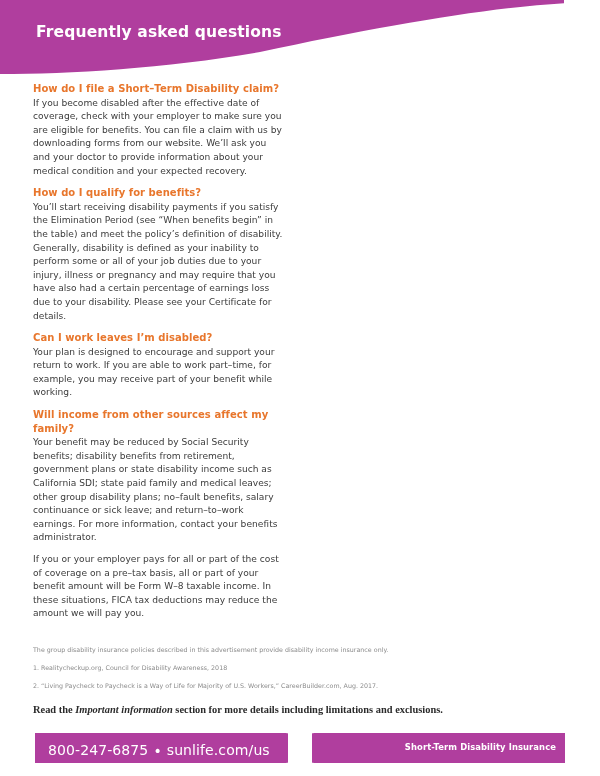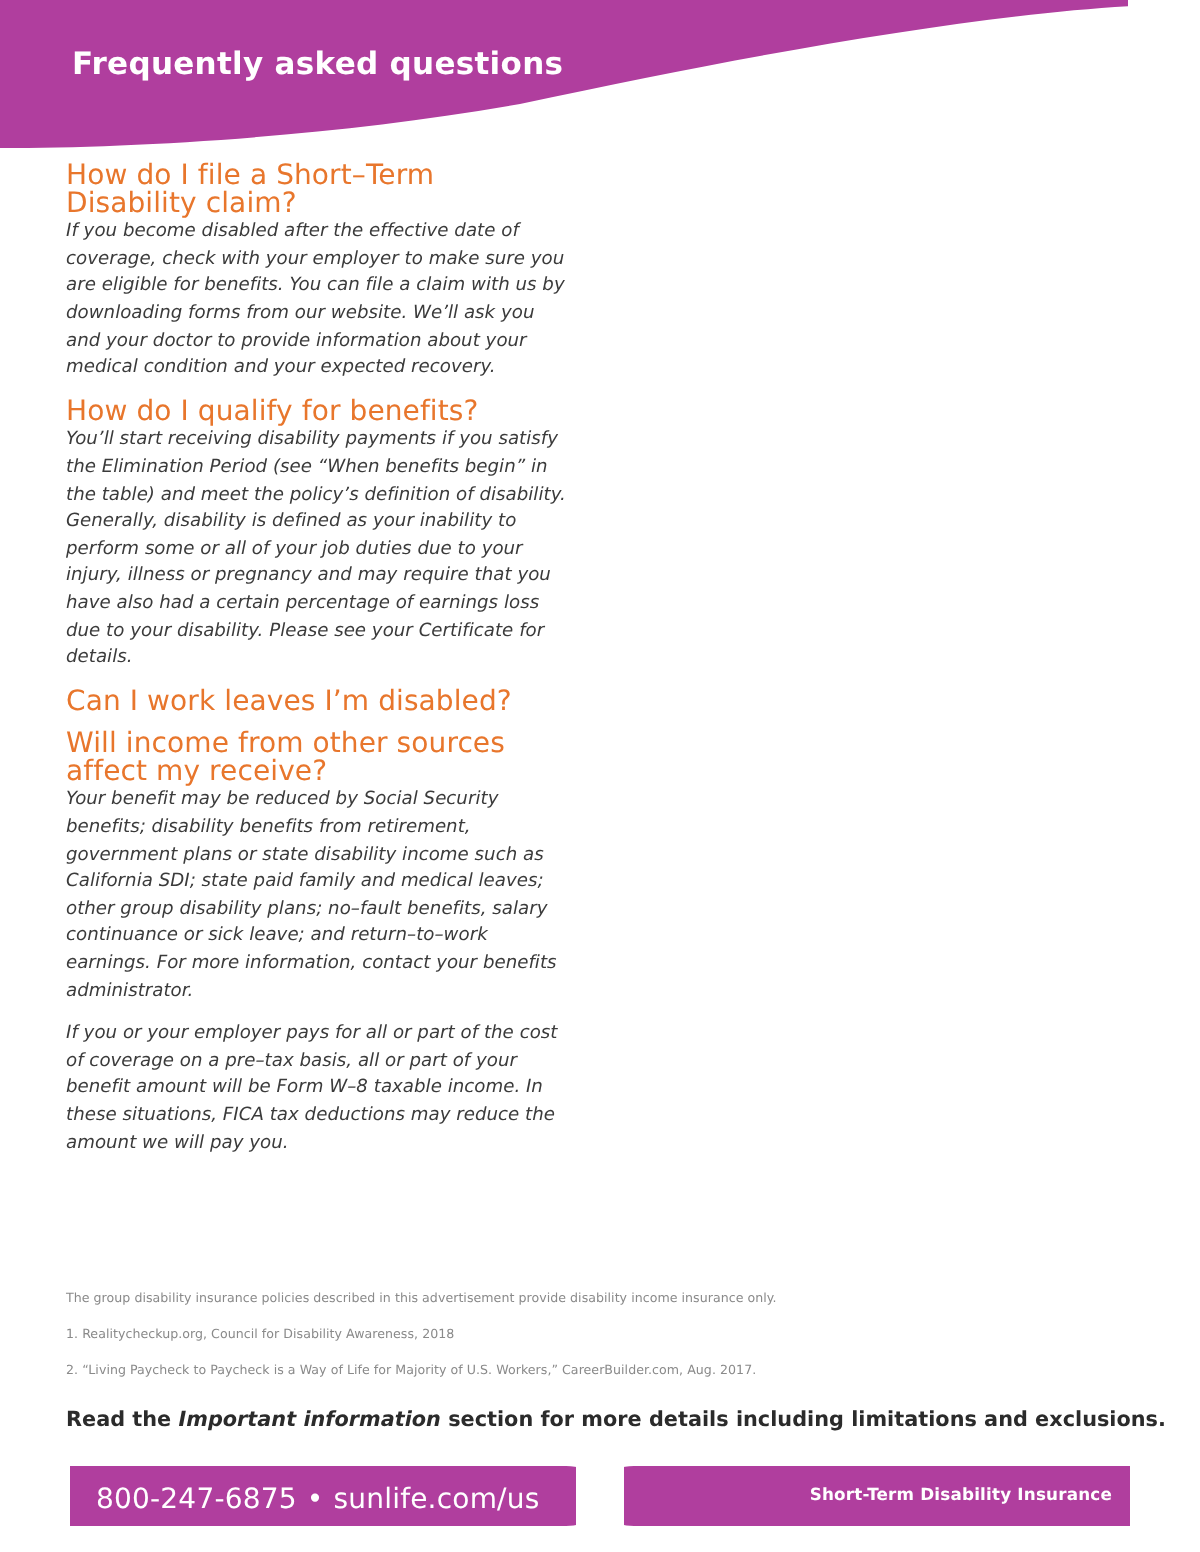"How do I file a" .faq-q { font-size: 14px -> 10px; font-weight: normal -> bold }
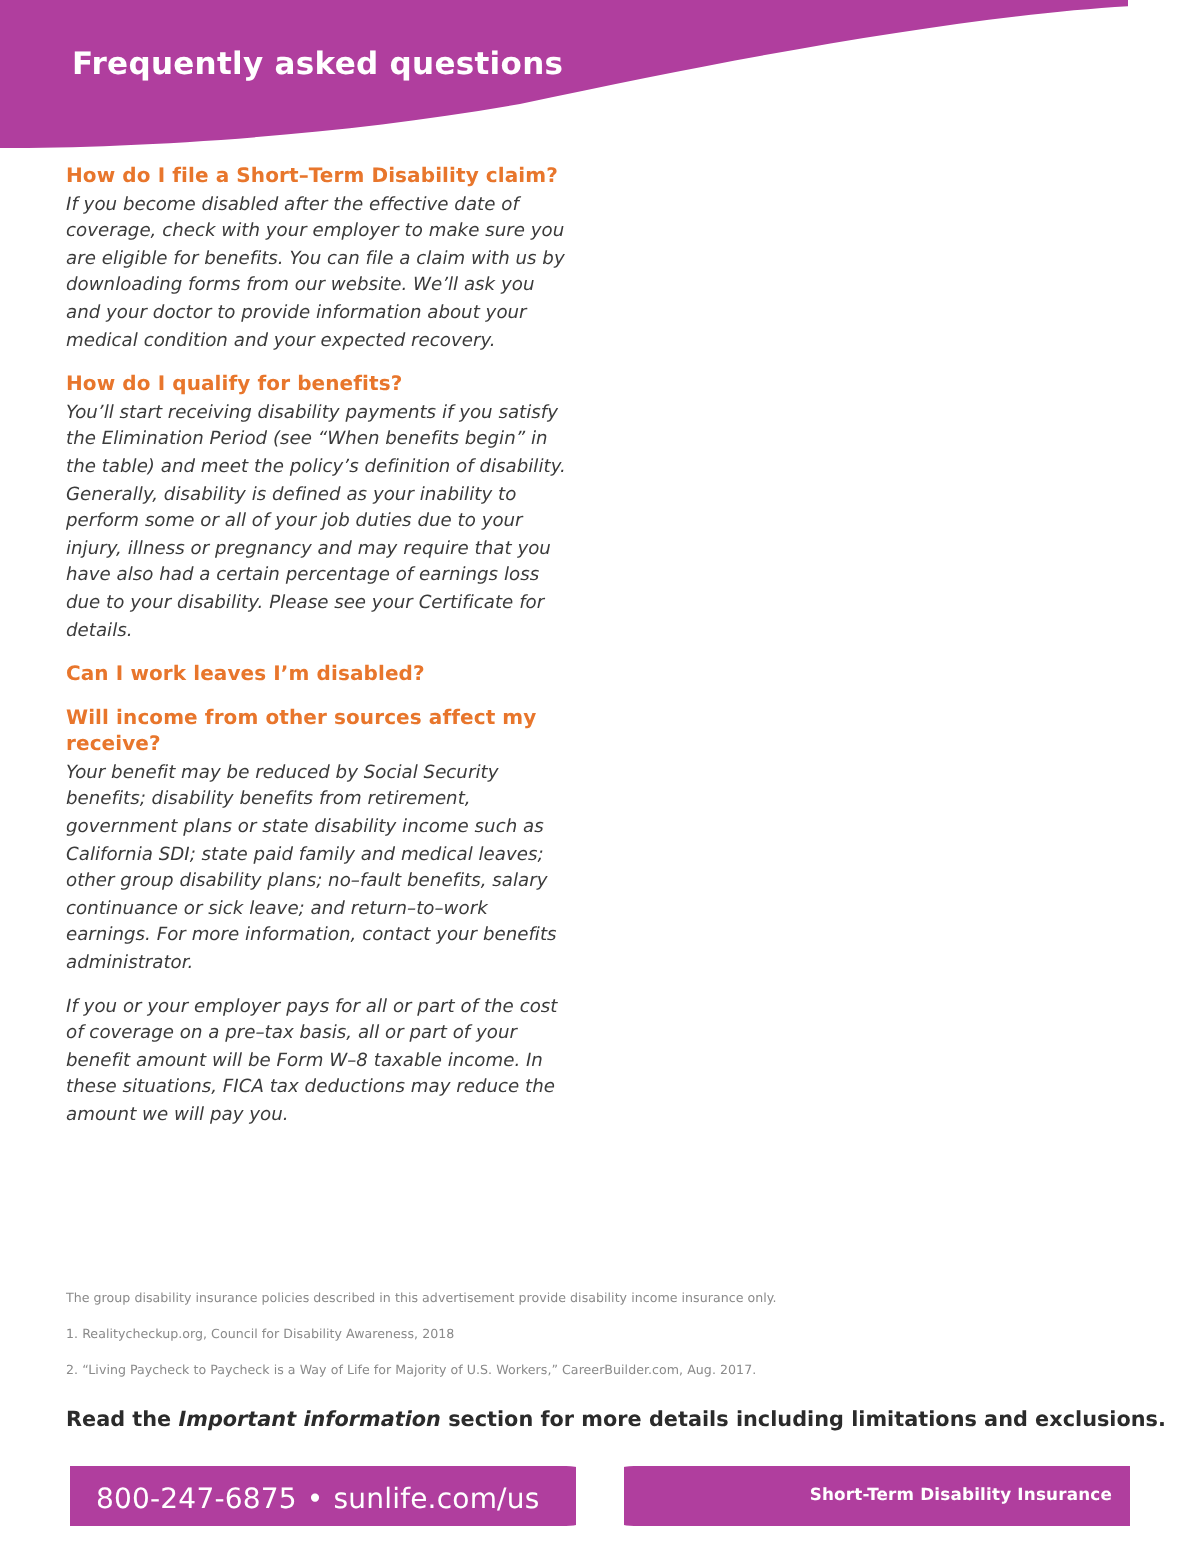"If you become disabled after" .faq-a { font-style: italic -> none }
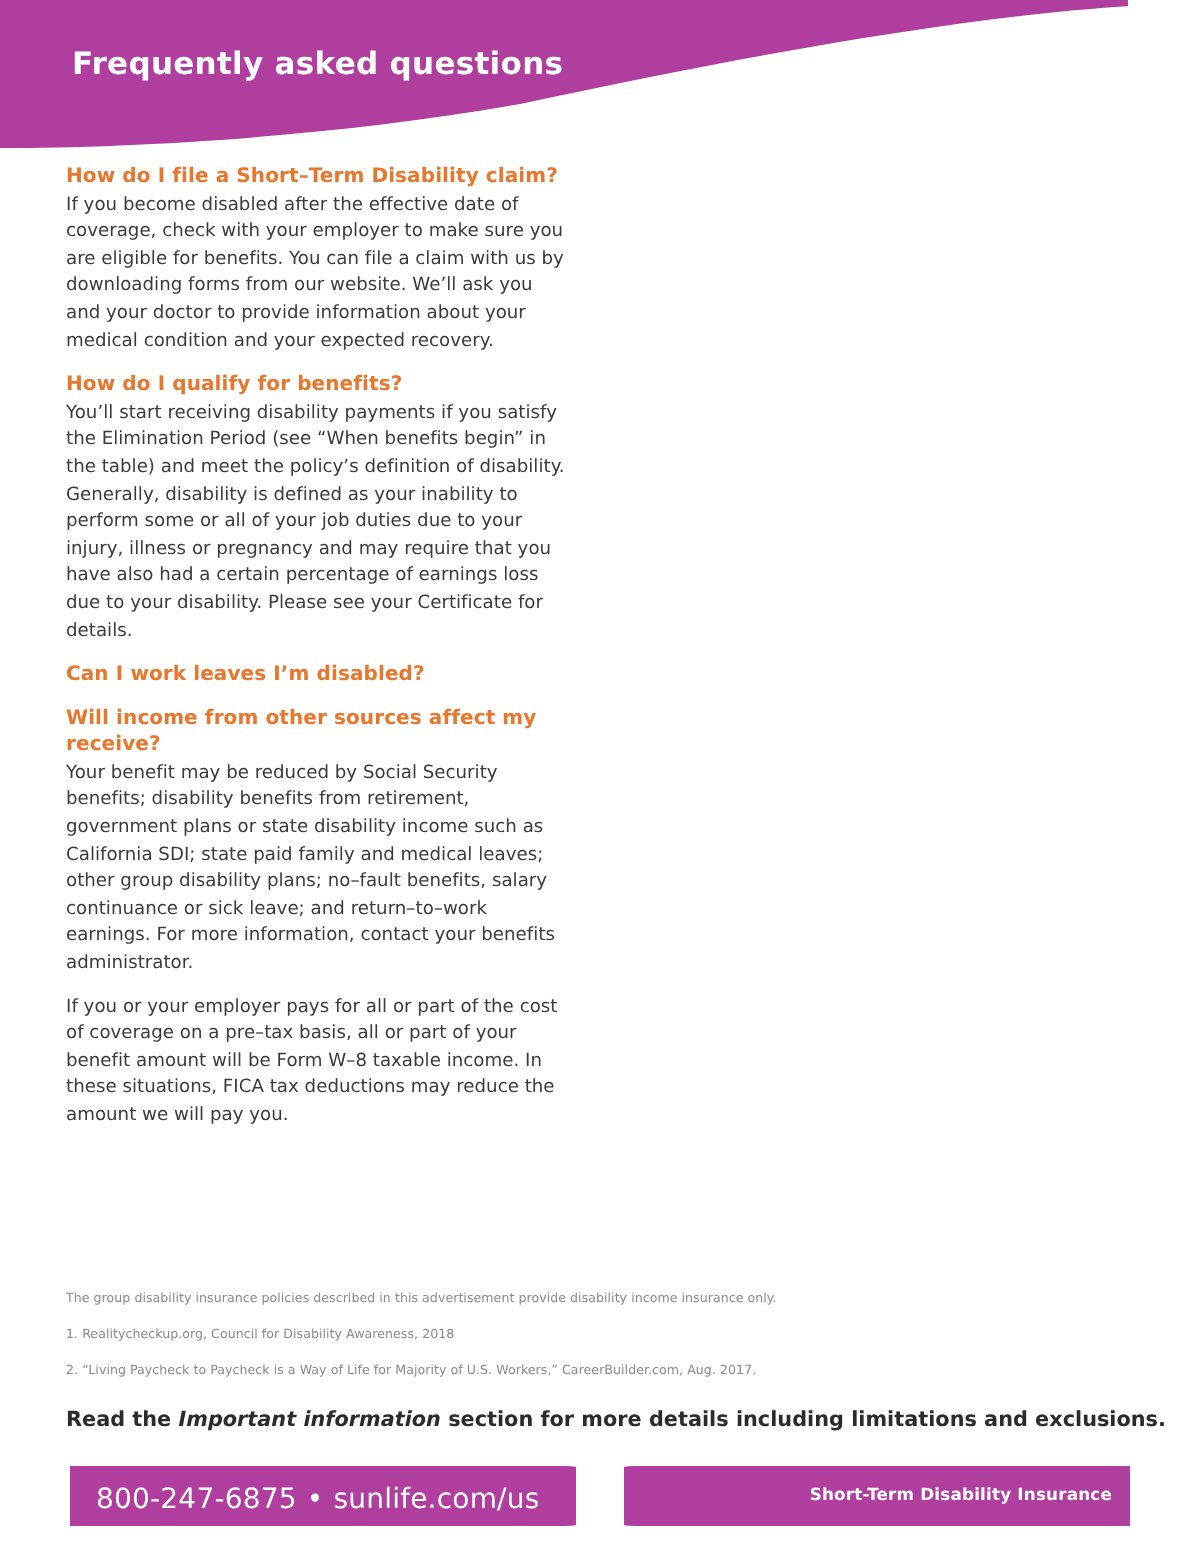"Your plan is designed to" p.faq-a { html: none -> <p>Your plan is designed to encourage and support your return to work. If you are able to work part–time, for example, you may receive part of your benefit while working.</p> }
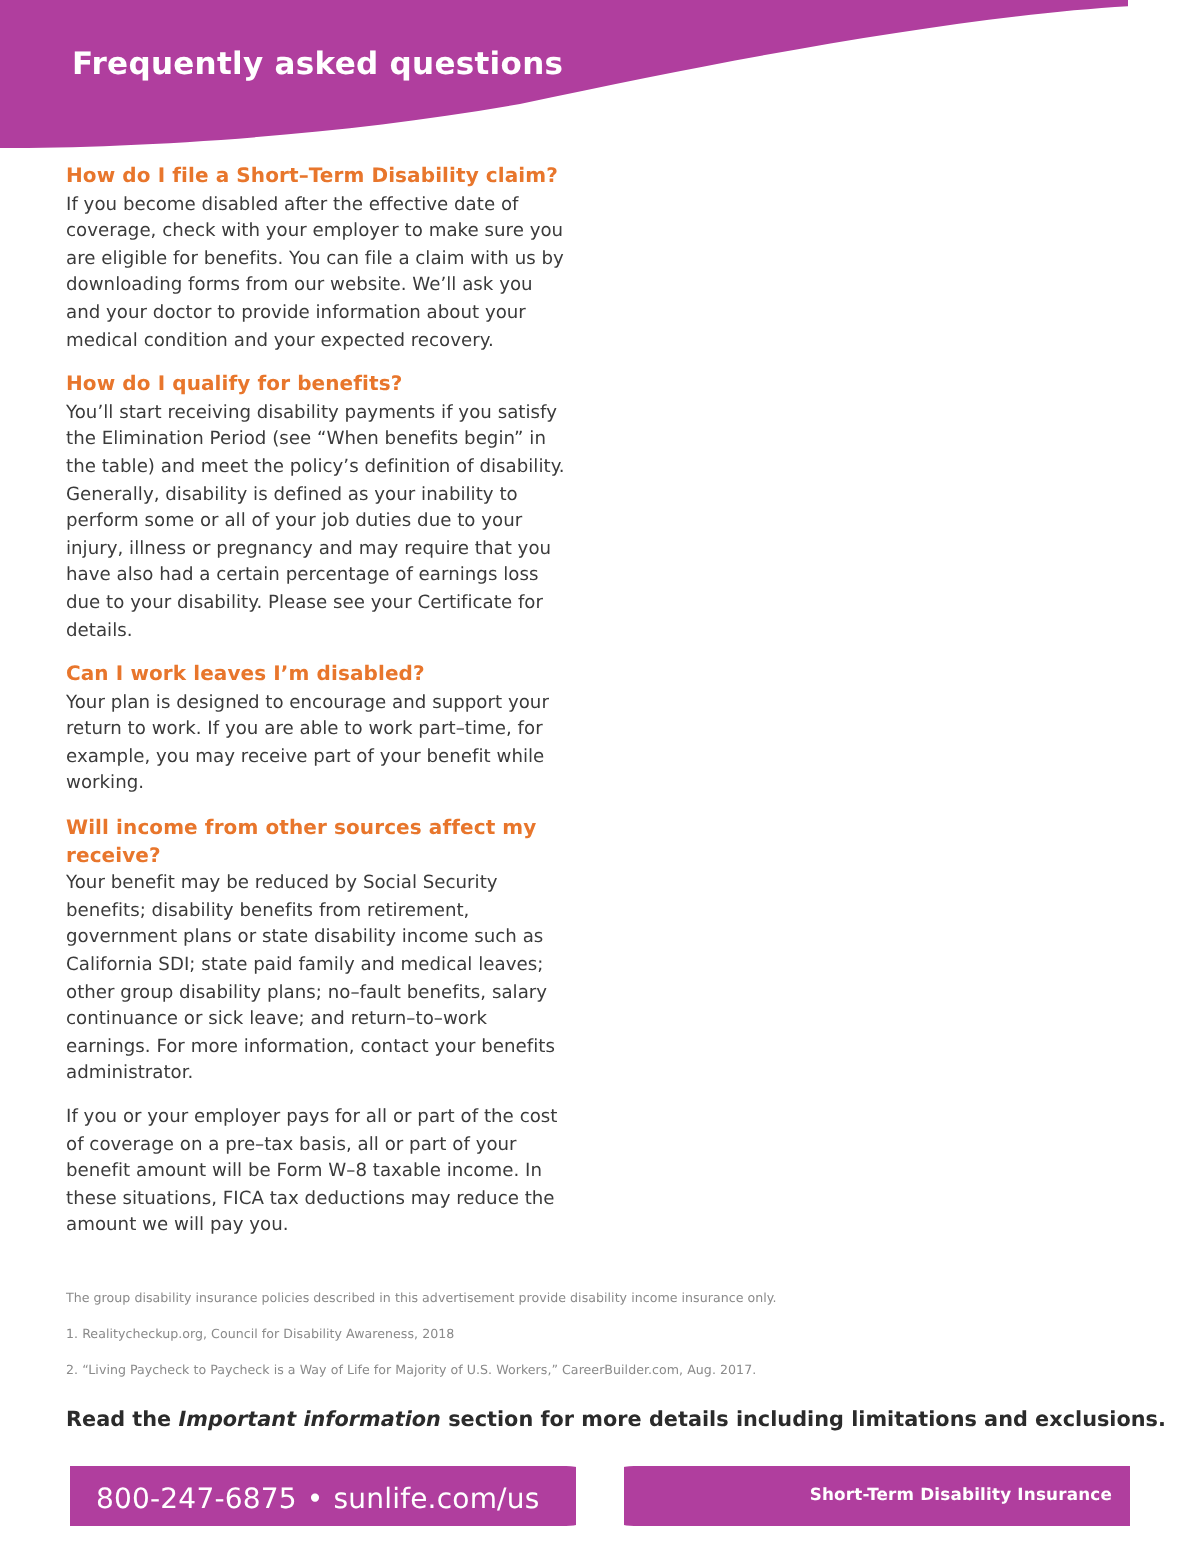"Will income from other sources" p.faq-q { text: receive -> family }
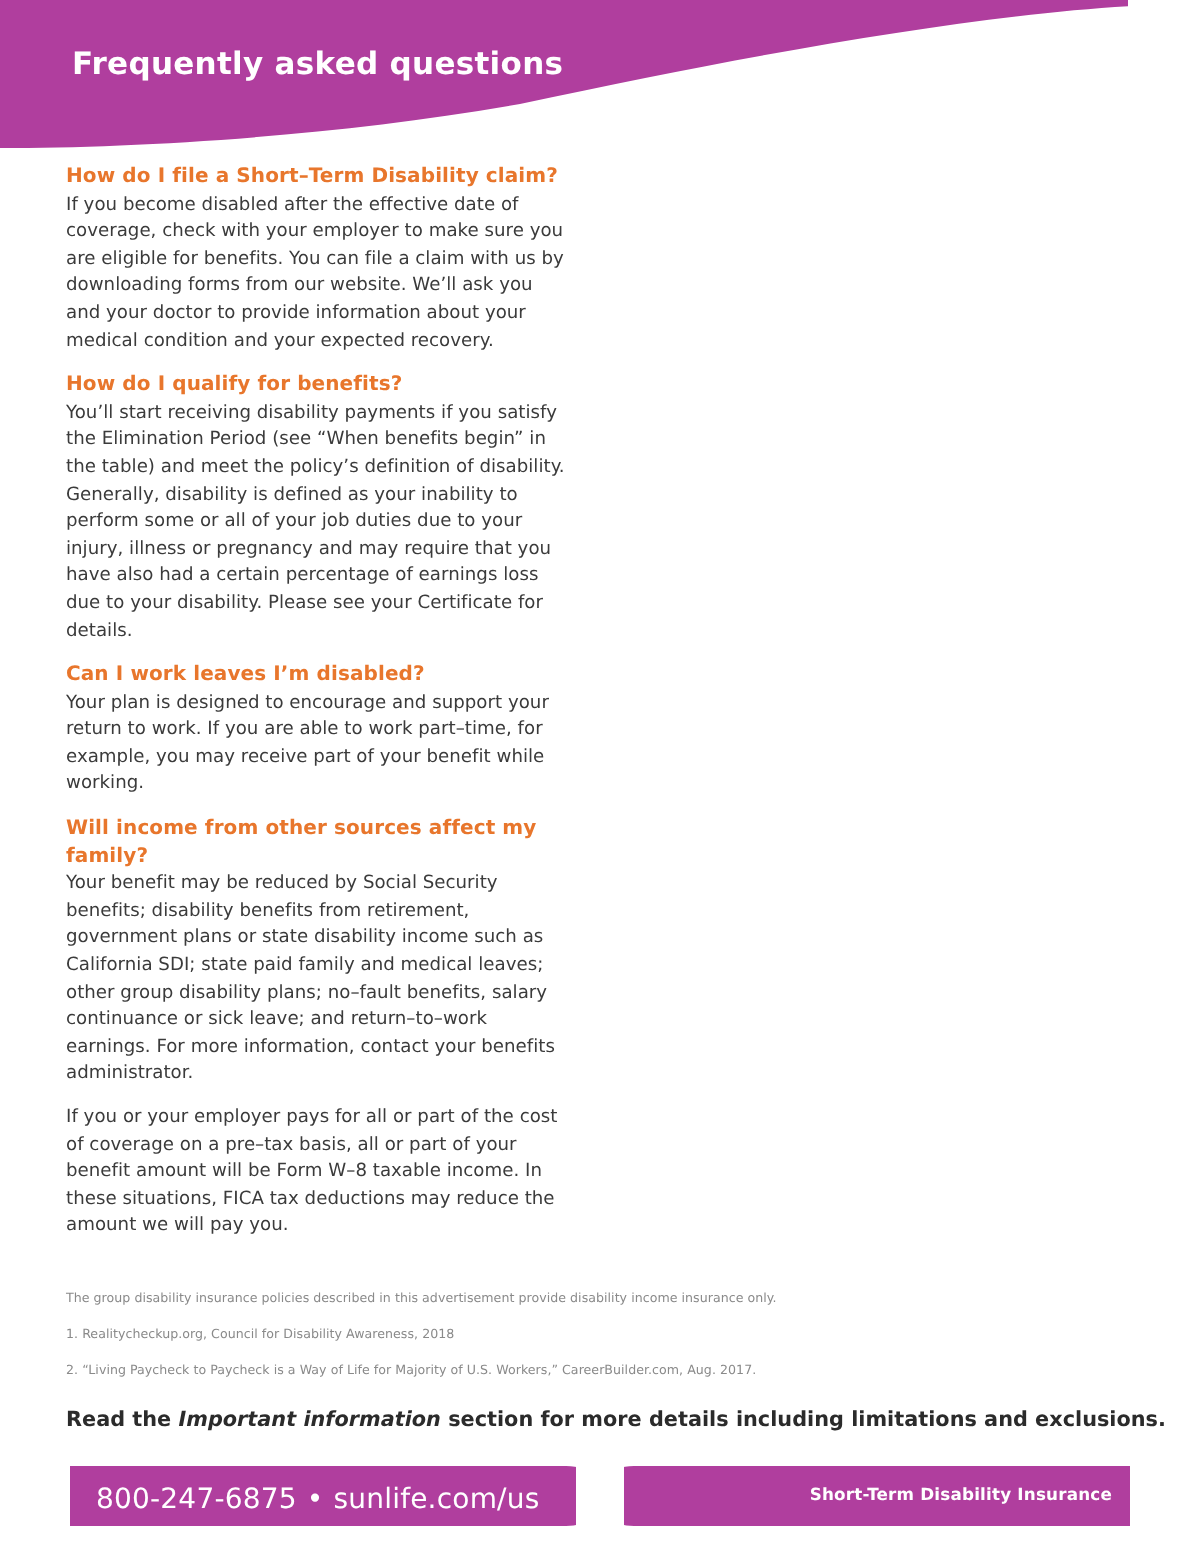"Read the Important information section" .read-important { font-family: none -> Liberation Serif, serif }
